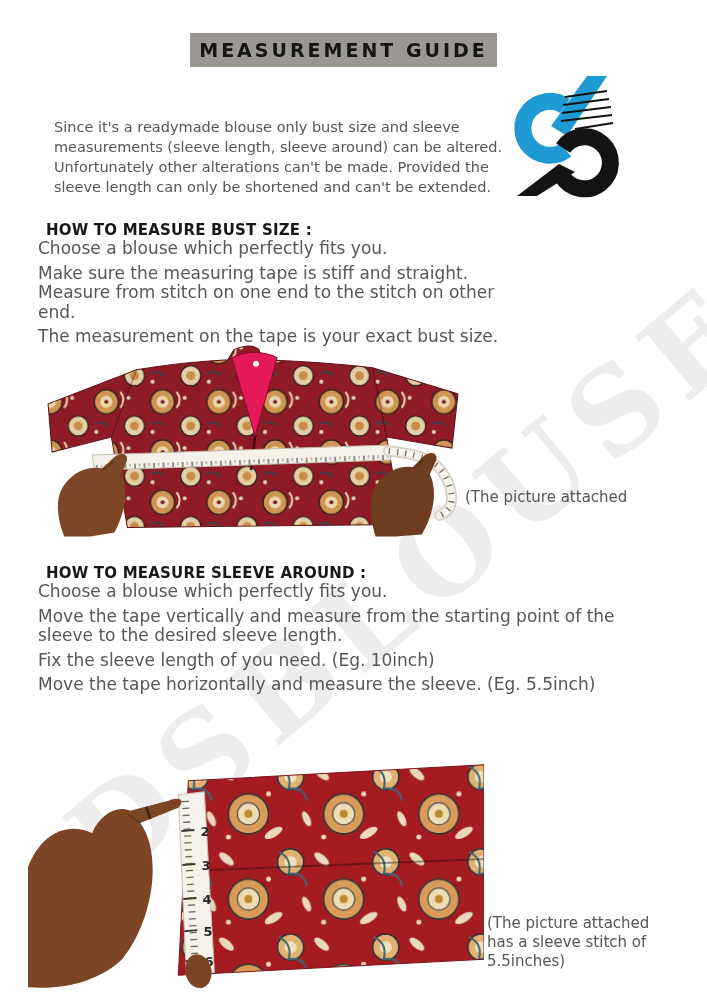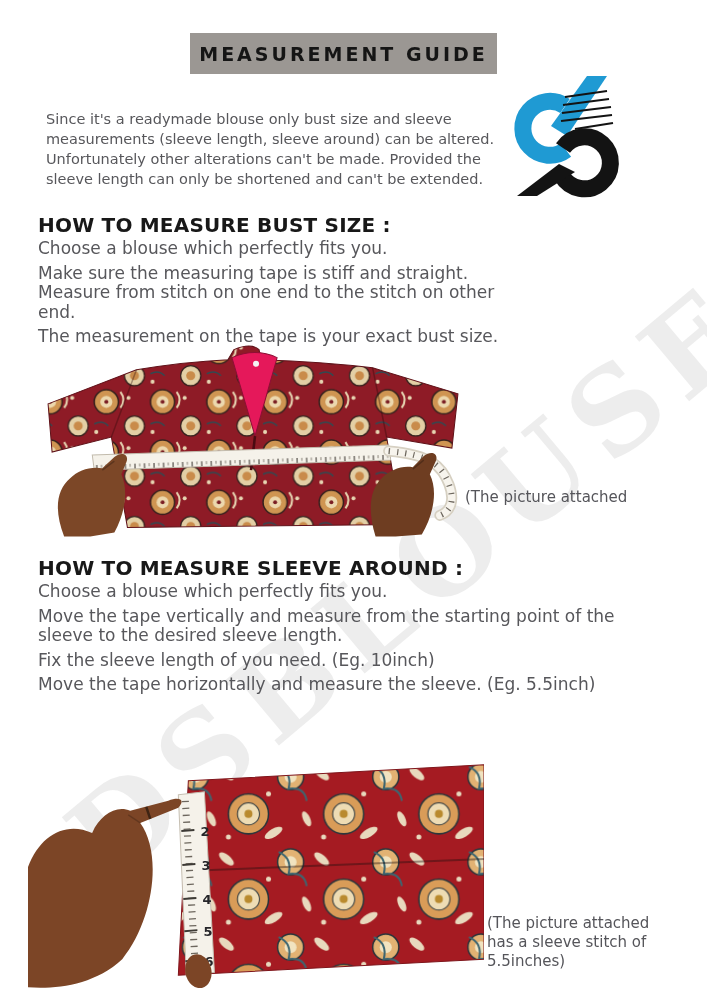"MEASUREMENT GUIDE" .titlebar { height: 41px -> 34px }
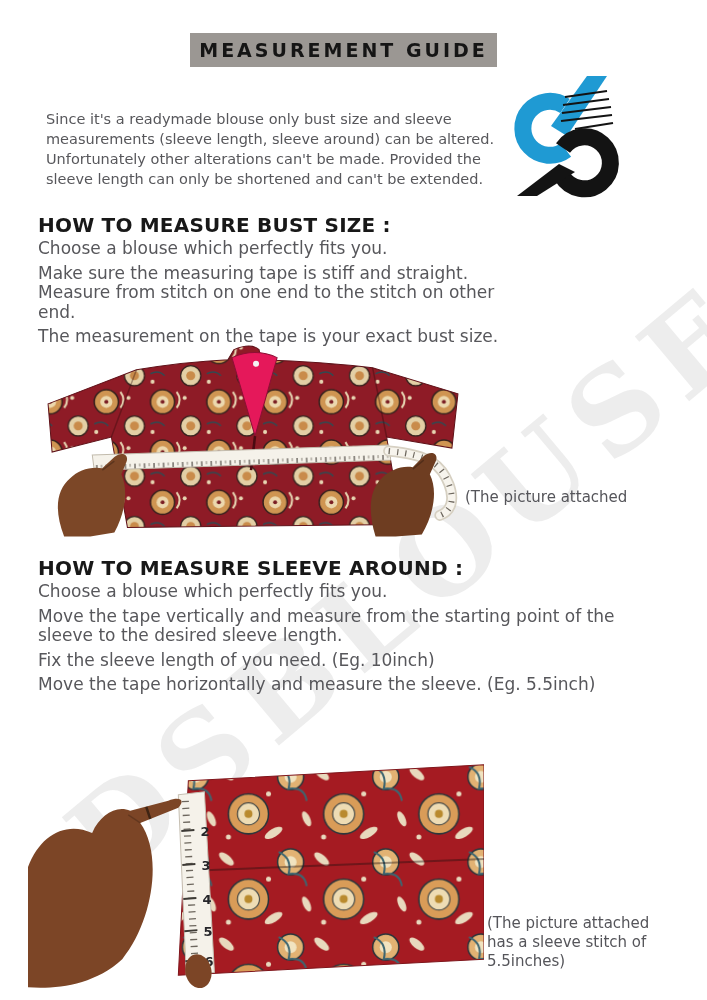"Since it's a readymade blouse" .intro { margin: 8px -> 16px }
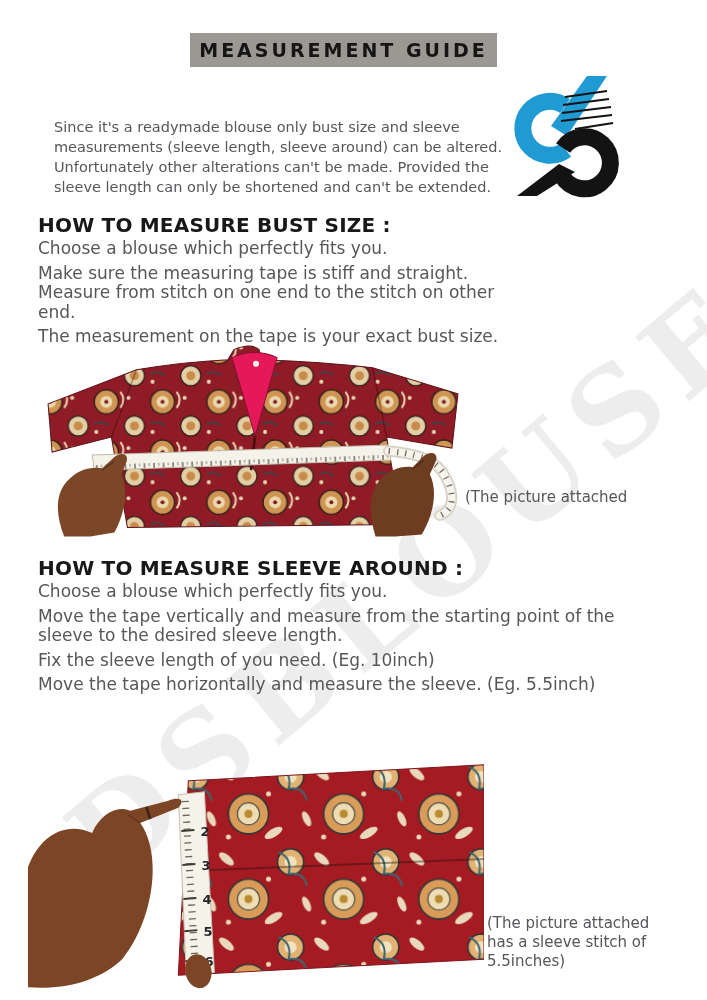"HOW TO MEASURE BUST SIZE" .sec-heading { font-size: 20px -> 15px; margin: 0 -> 8px }
